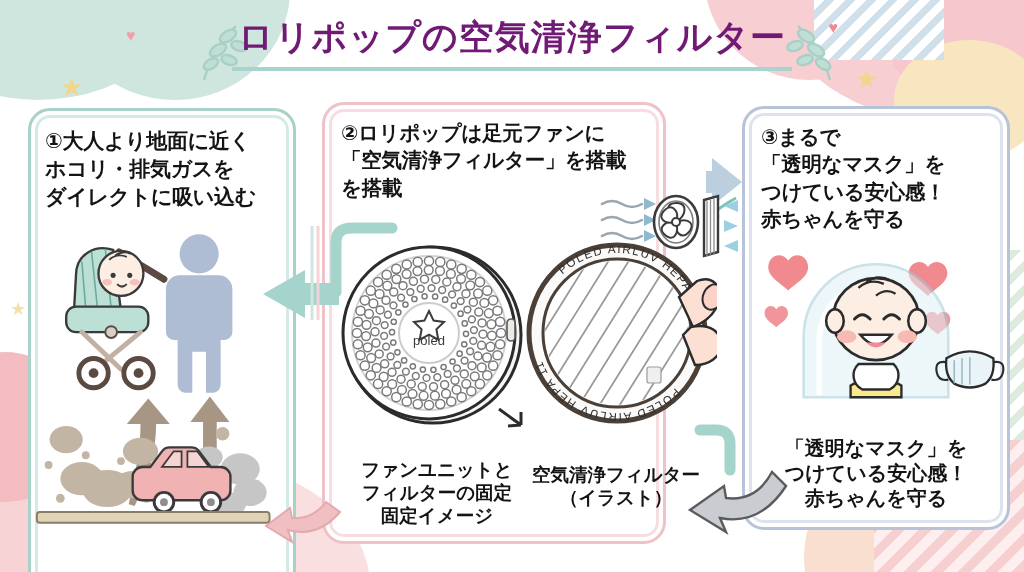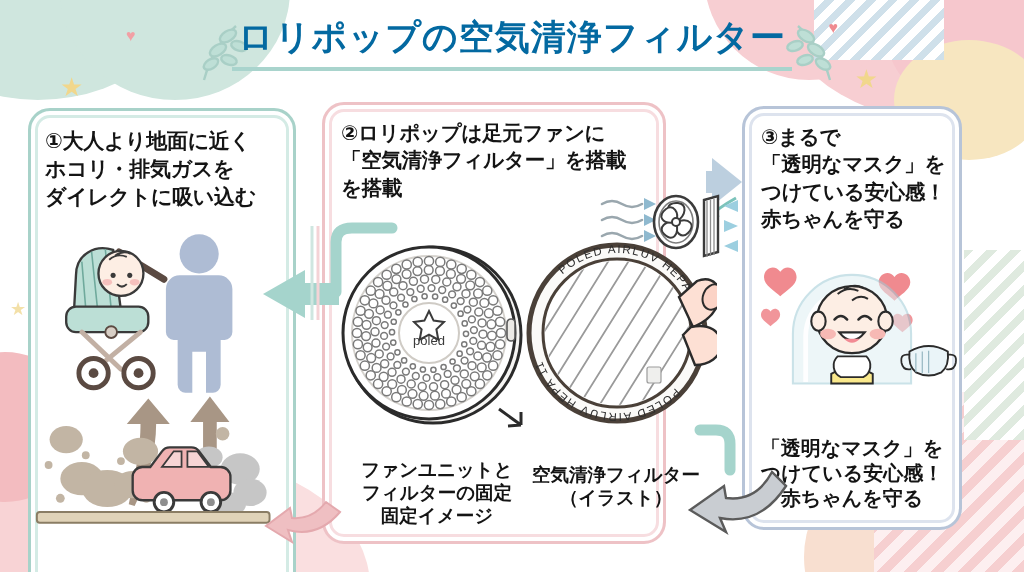"ロリポップの空気清浄フィルター" #title-text { color: #0369a1 -> #701a75 }
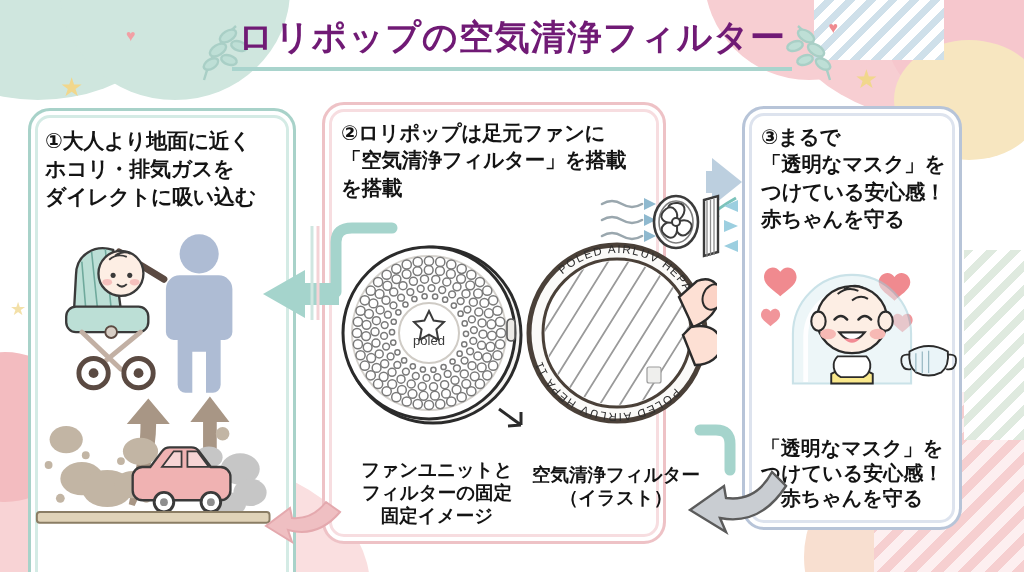"③まるで" #panel3 { width: 220px -> 268px }
